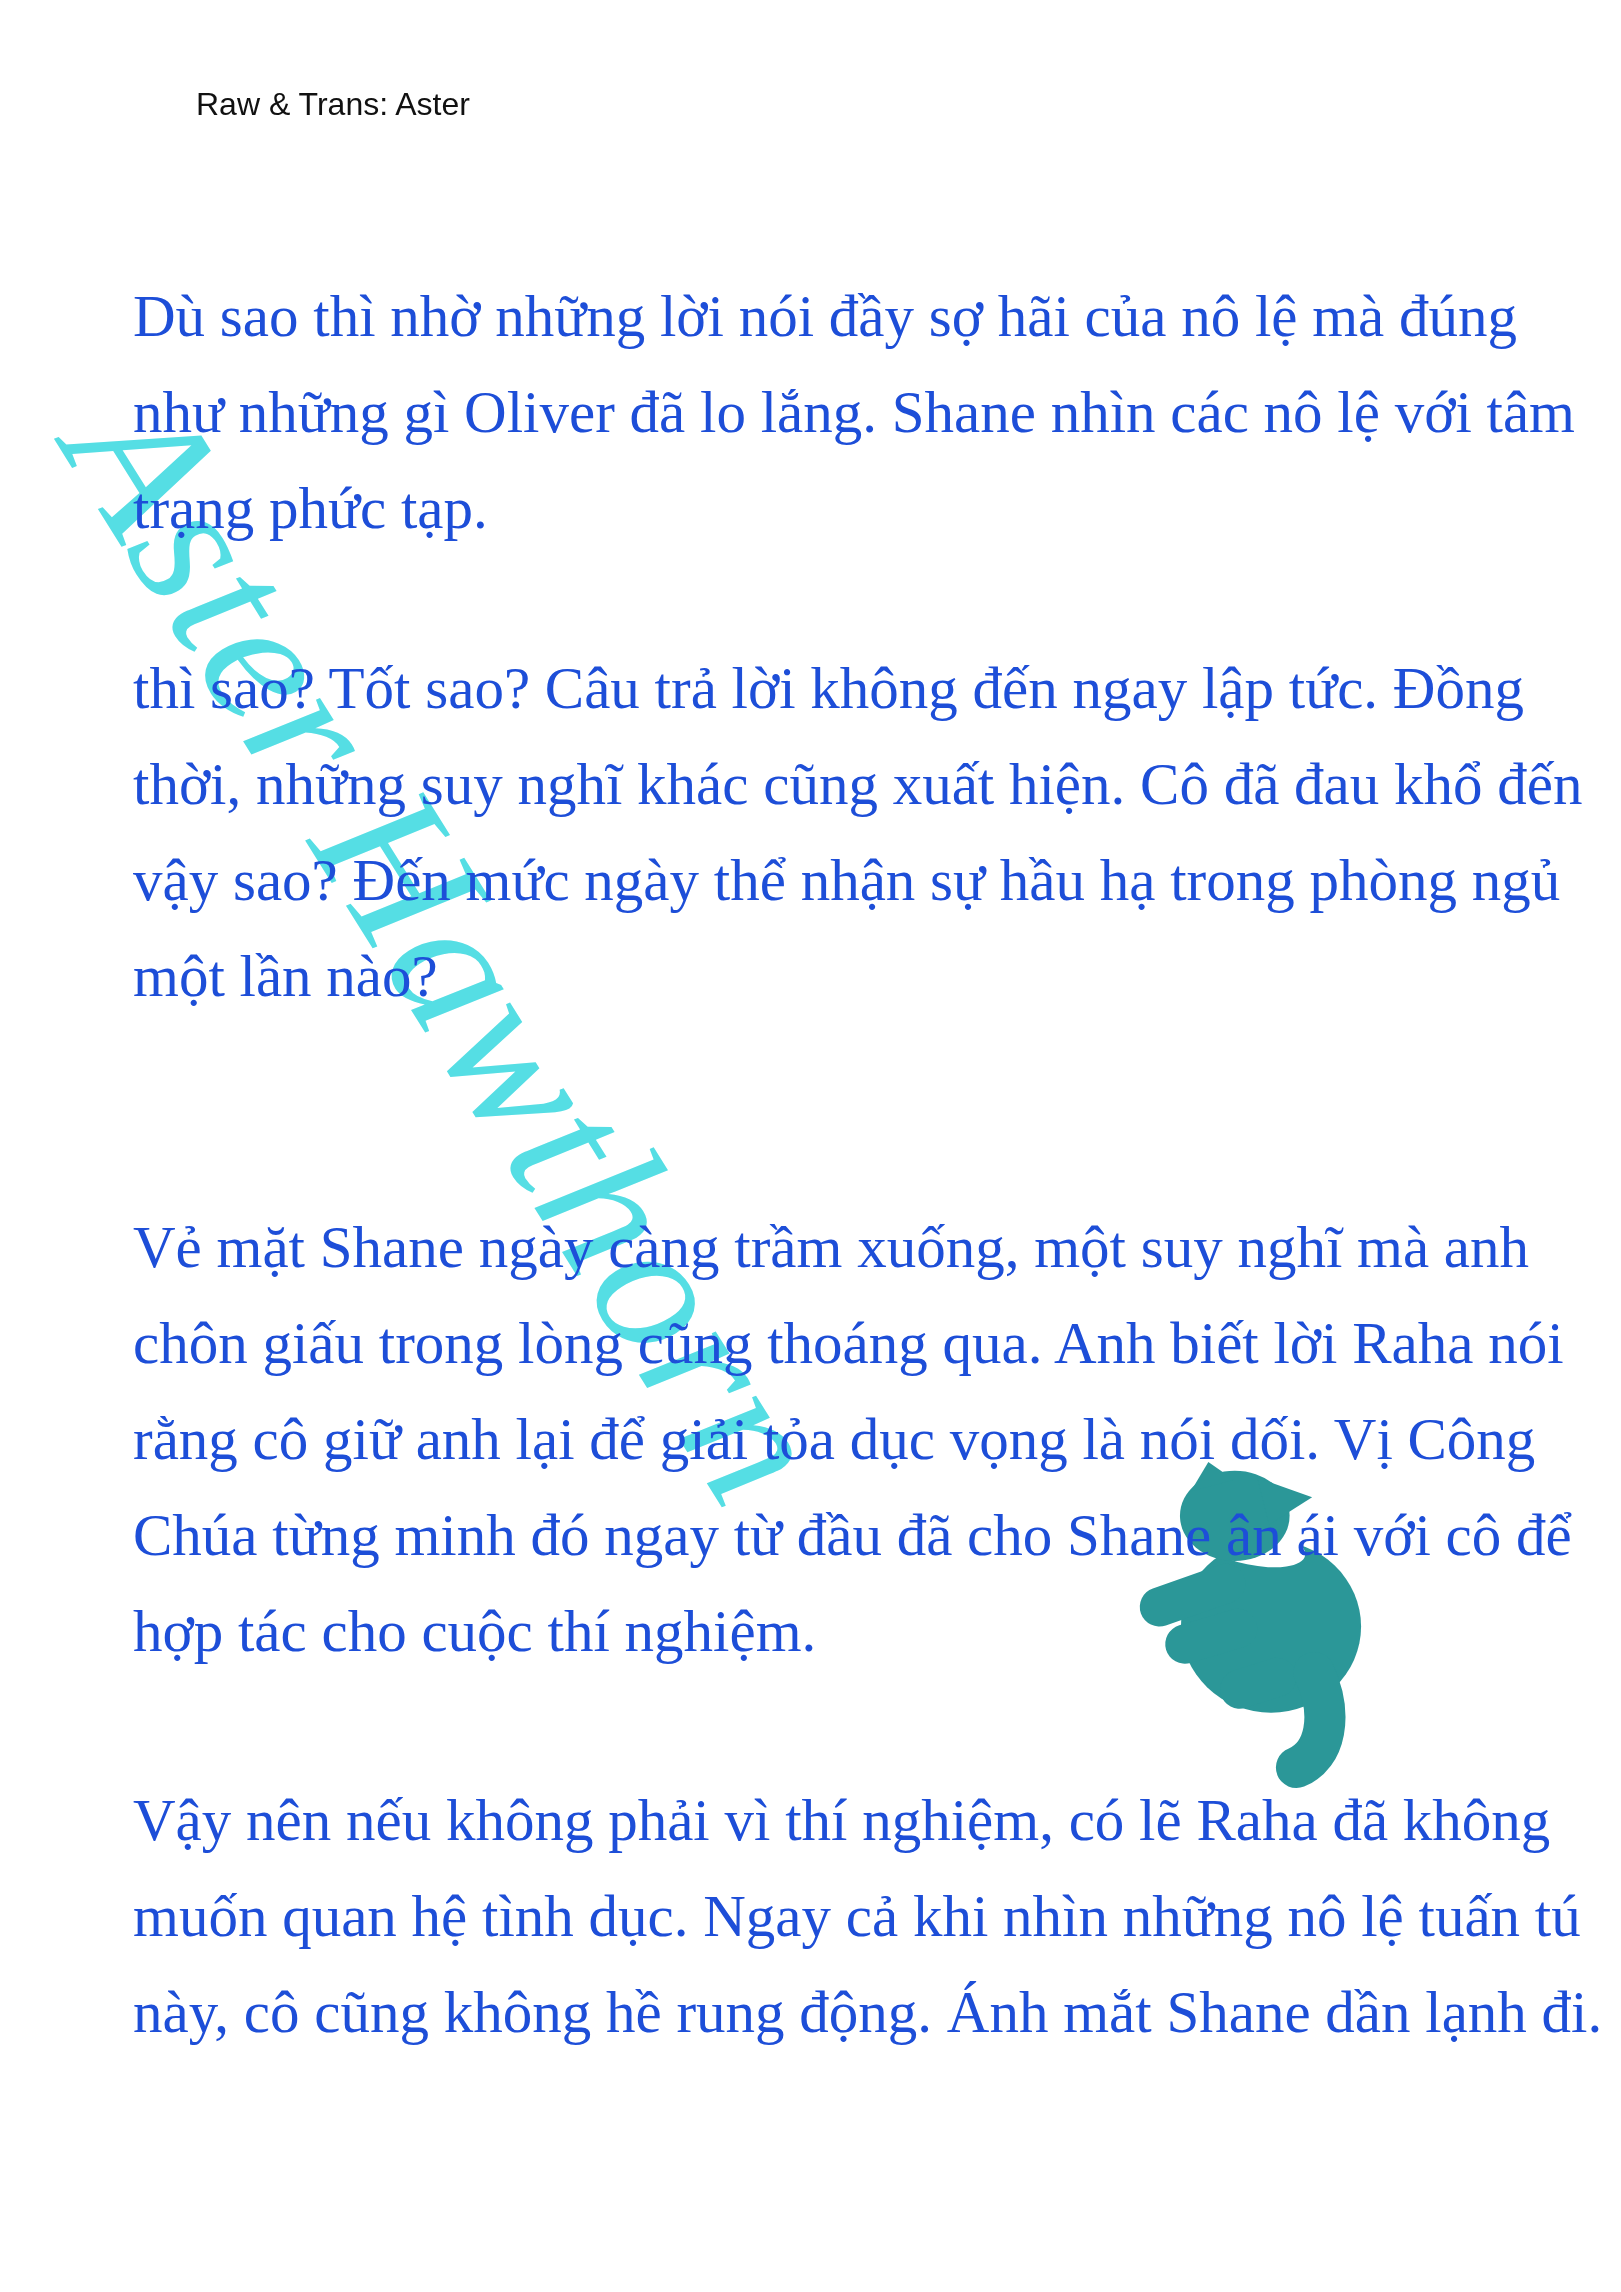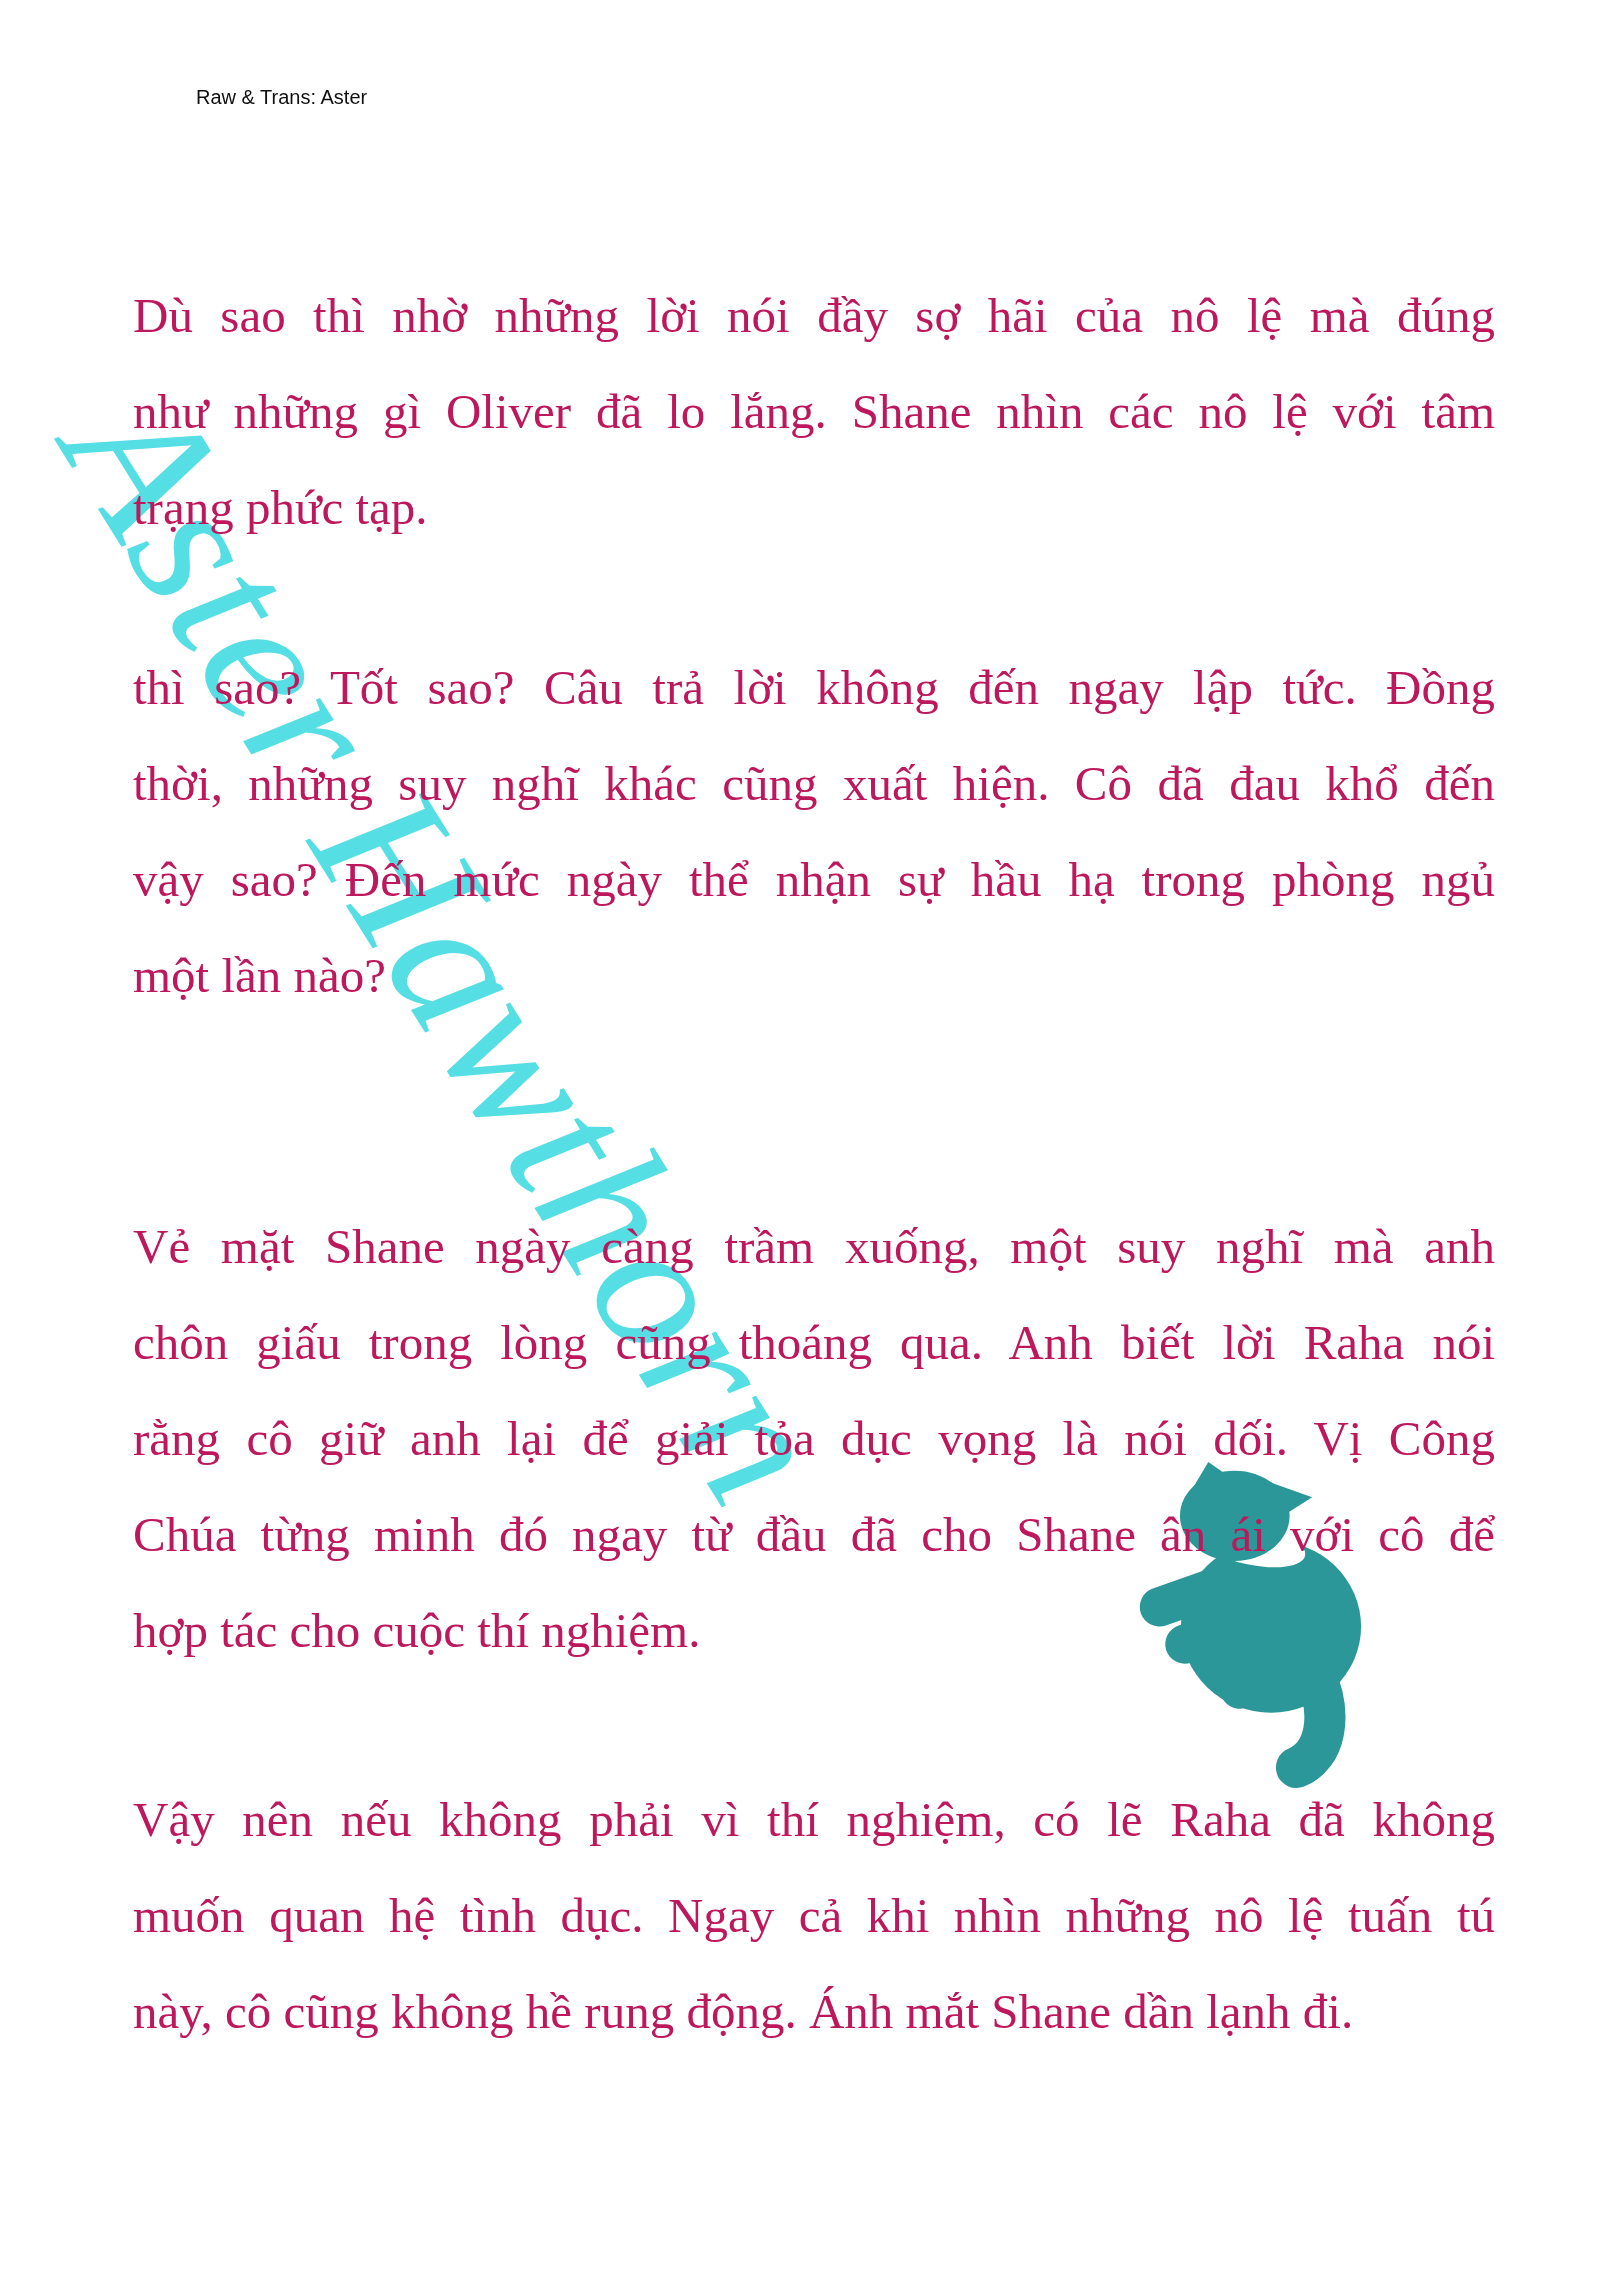"Raw & Trans: Aster" .header-credit { font-size: 20px -> 32px }
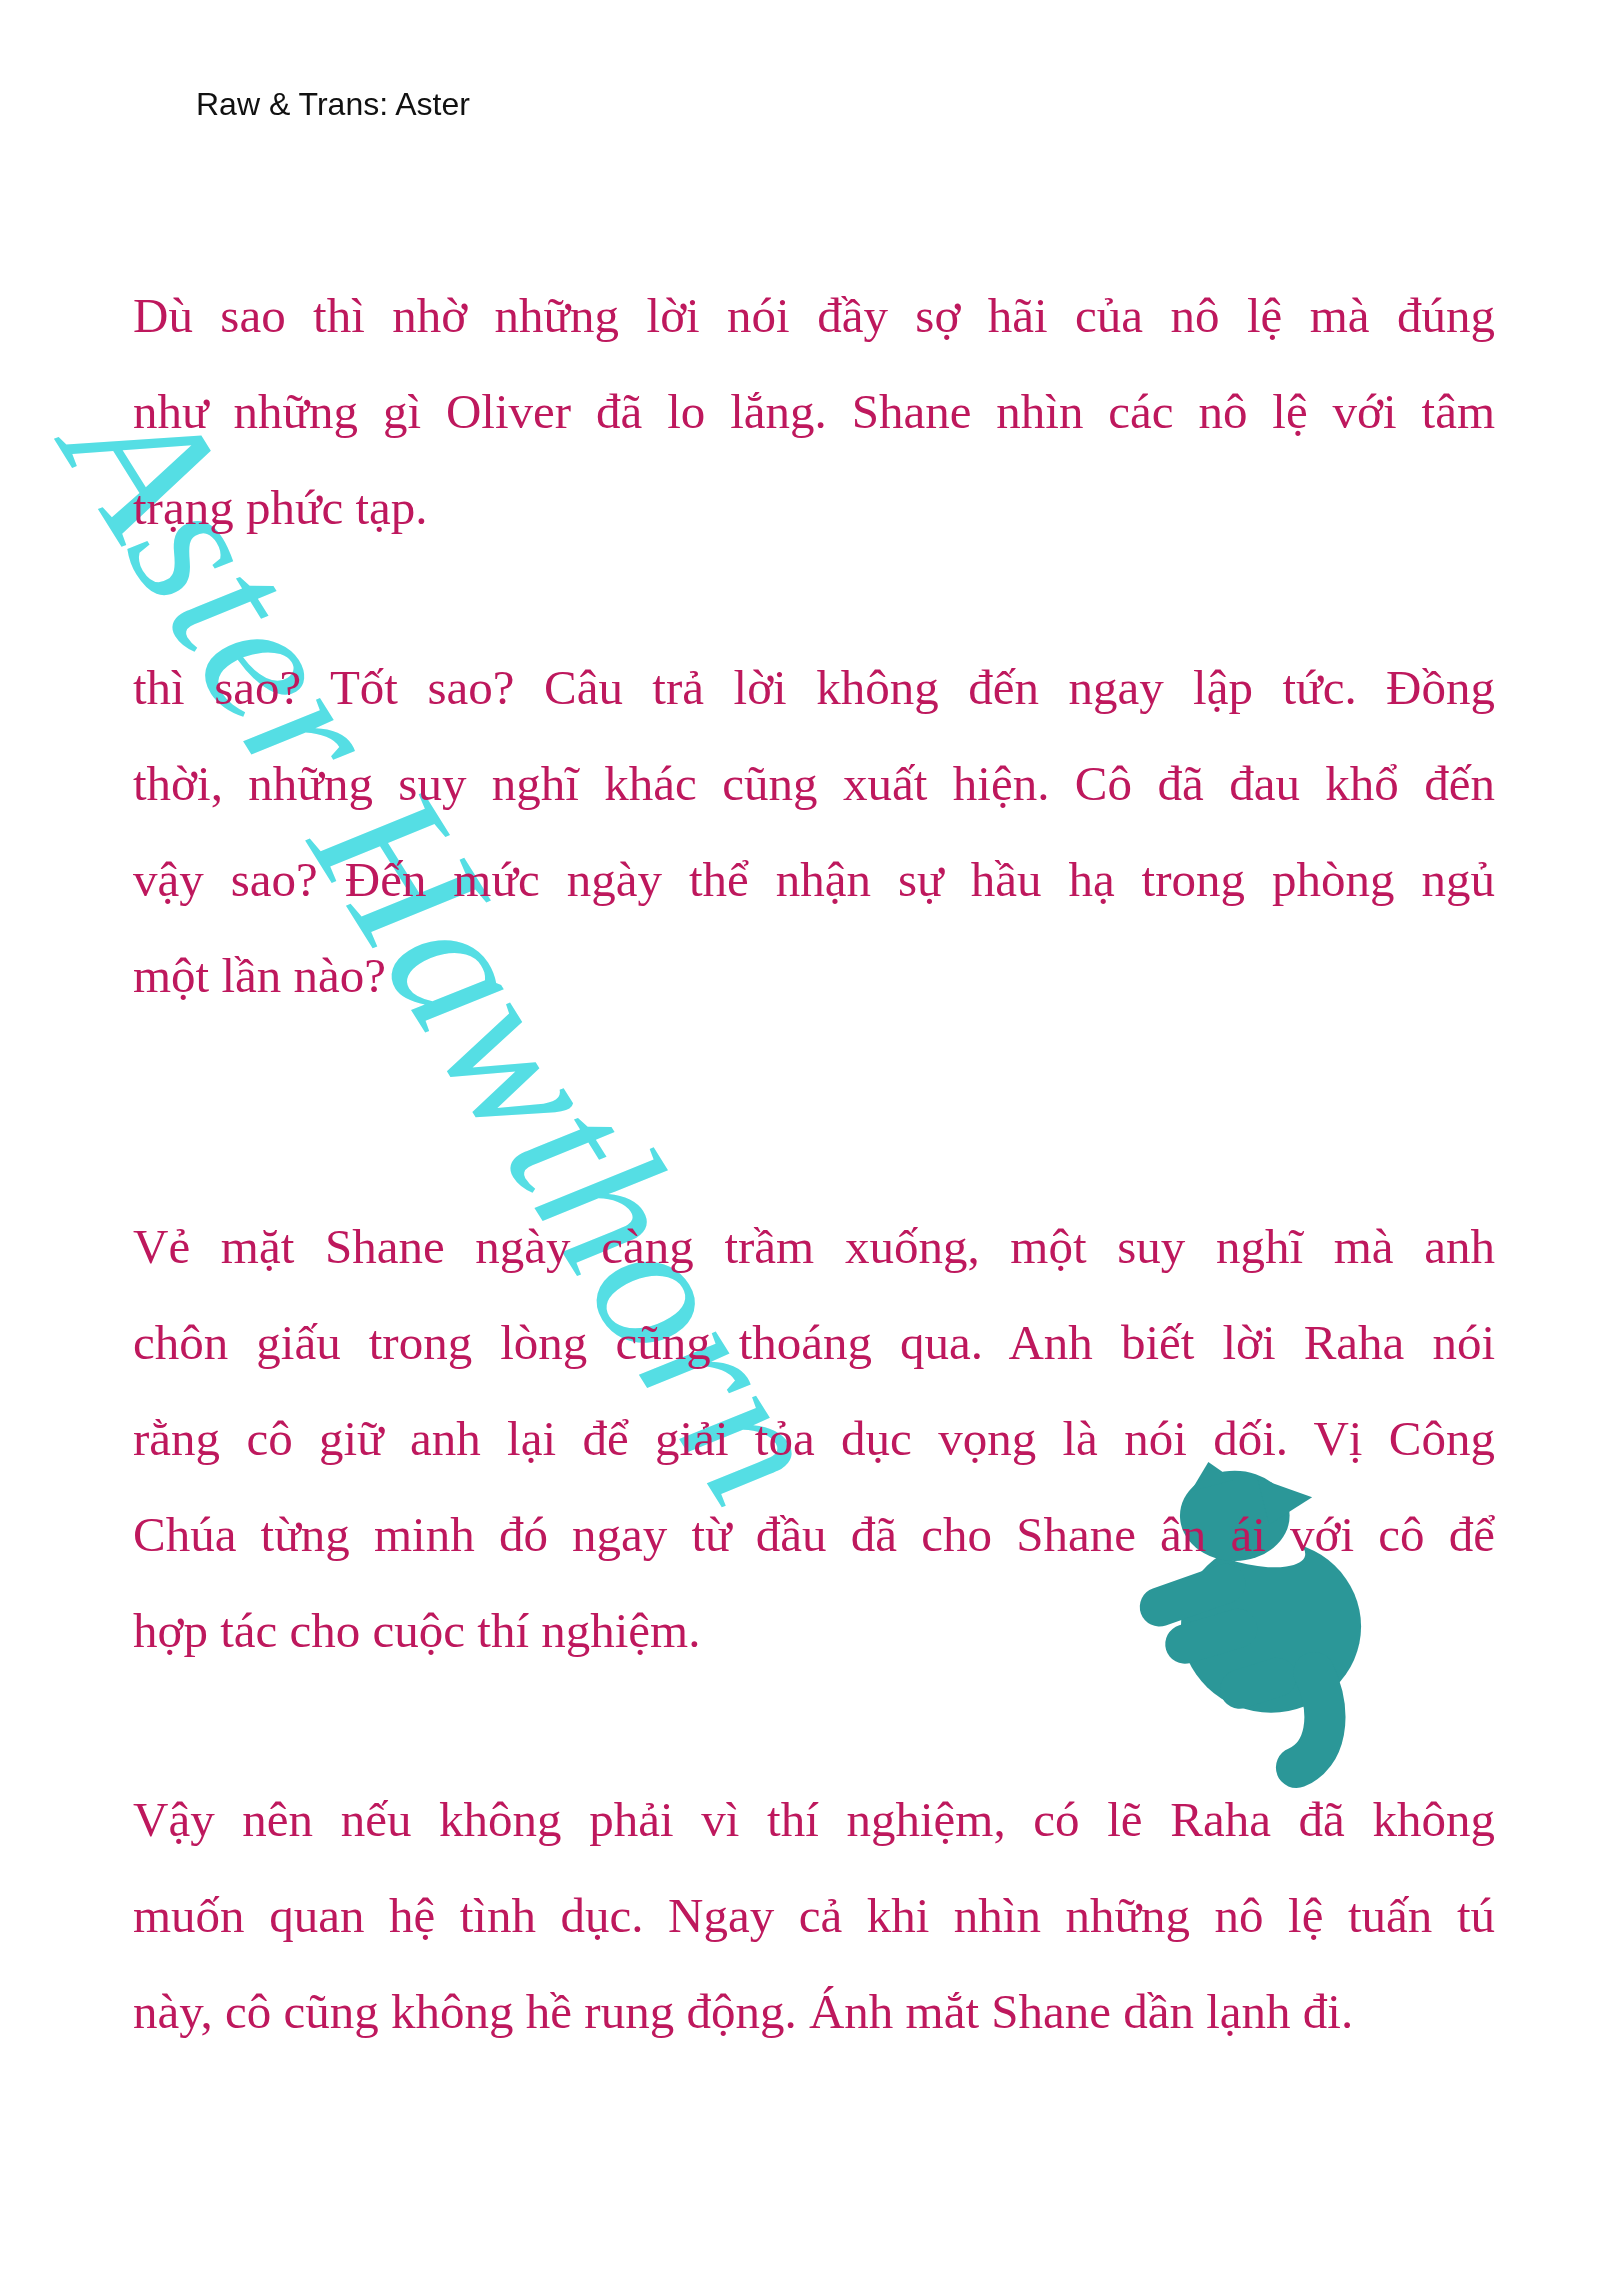"Dù sao thì nhờ những" .paragraph { color: #be185d -> #1d4ed8; font-size: 49px -> 59px }
